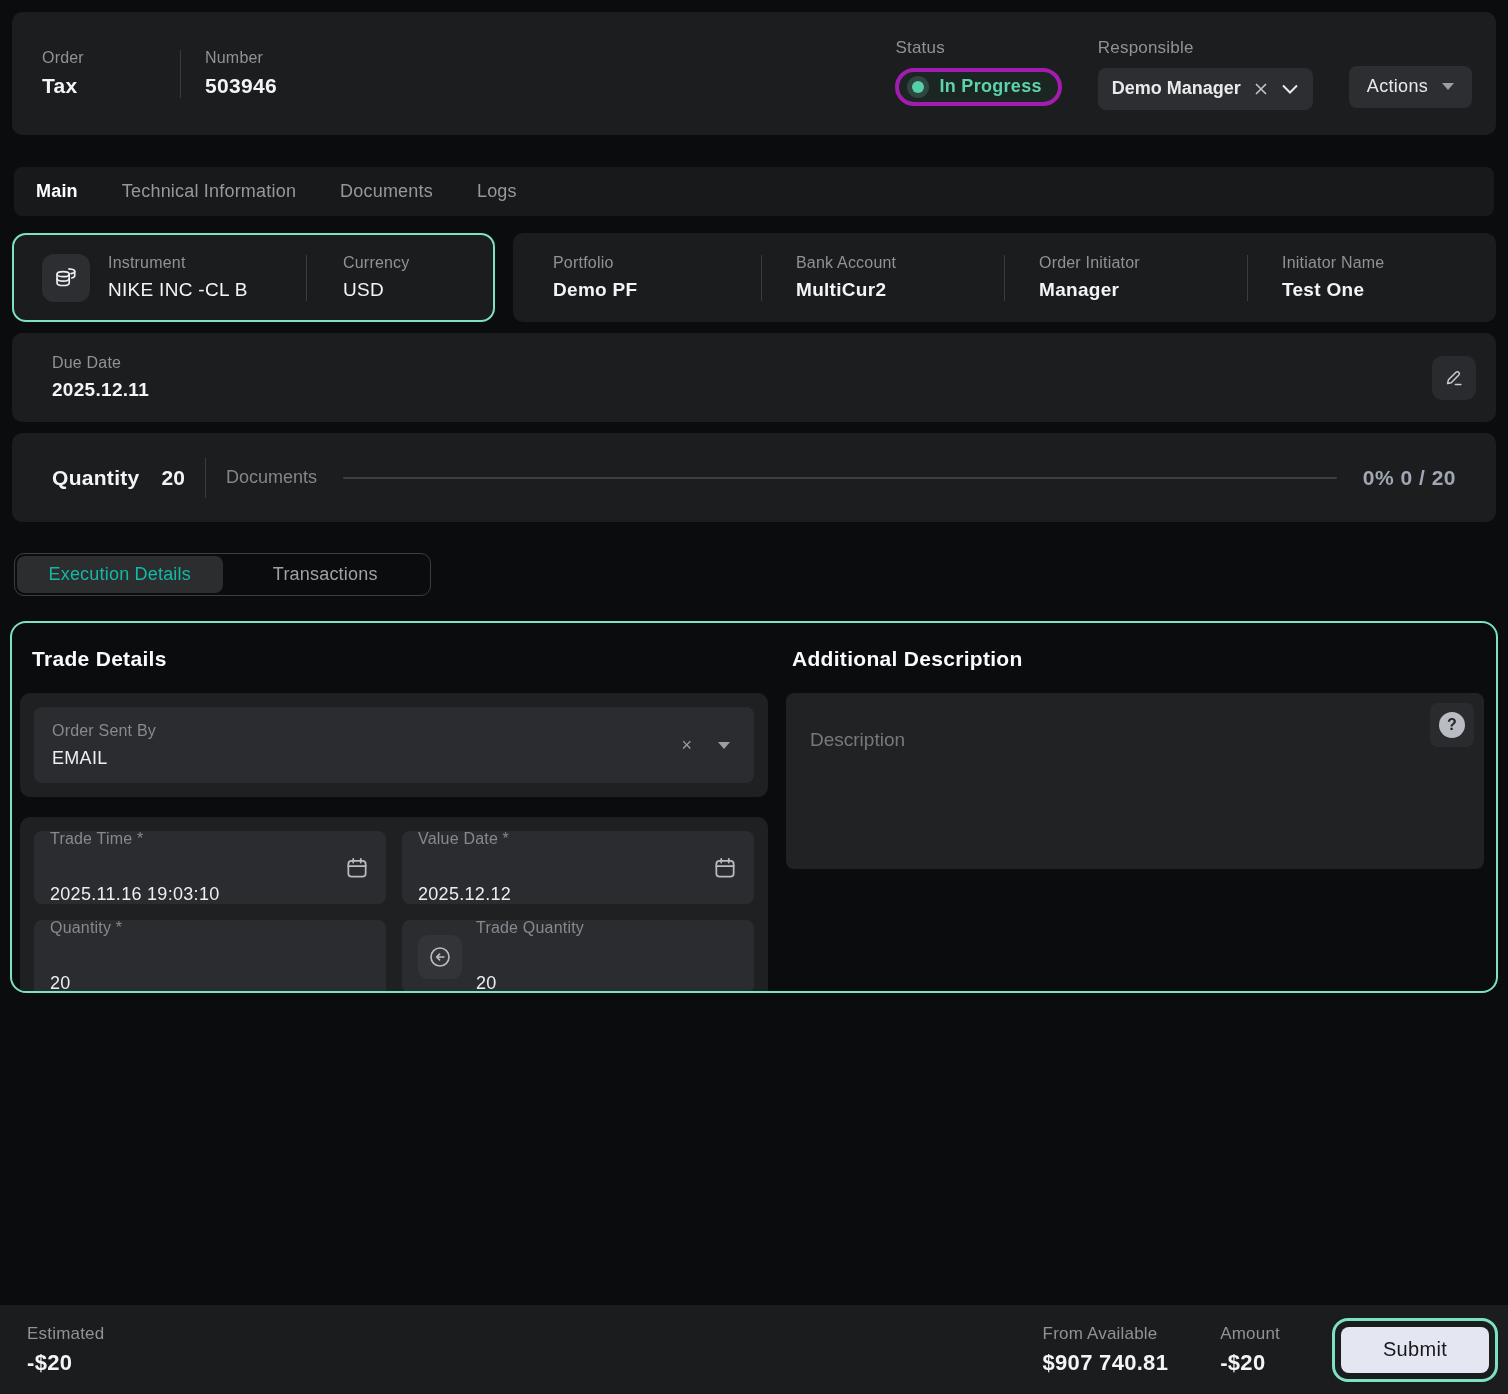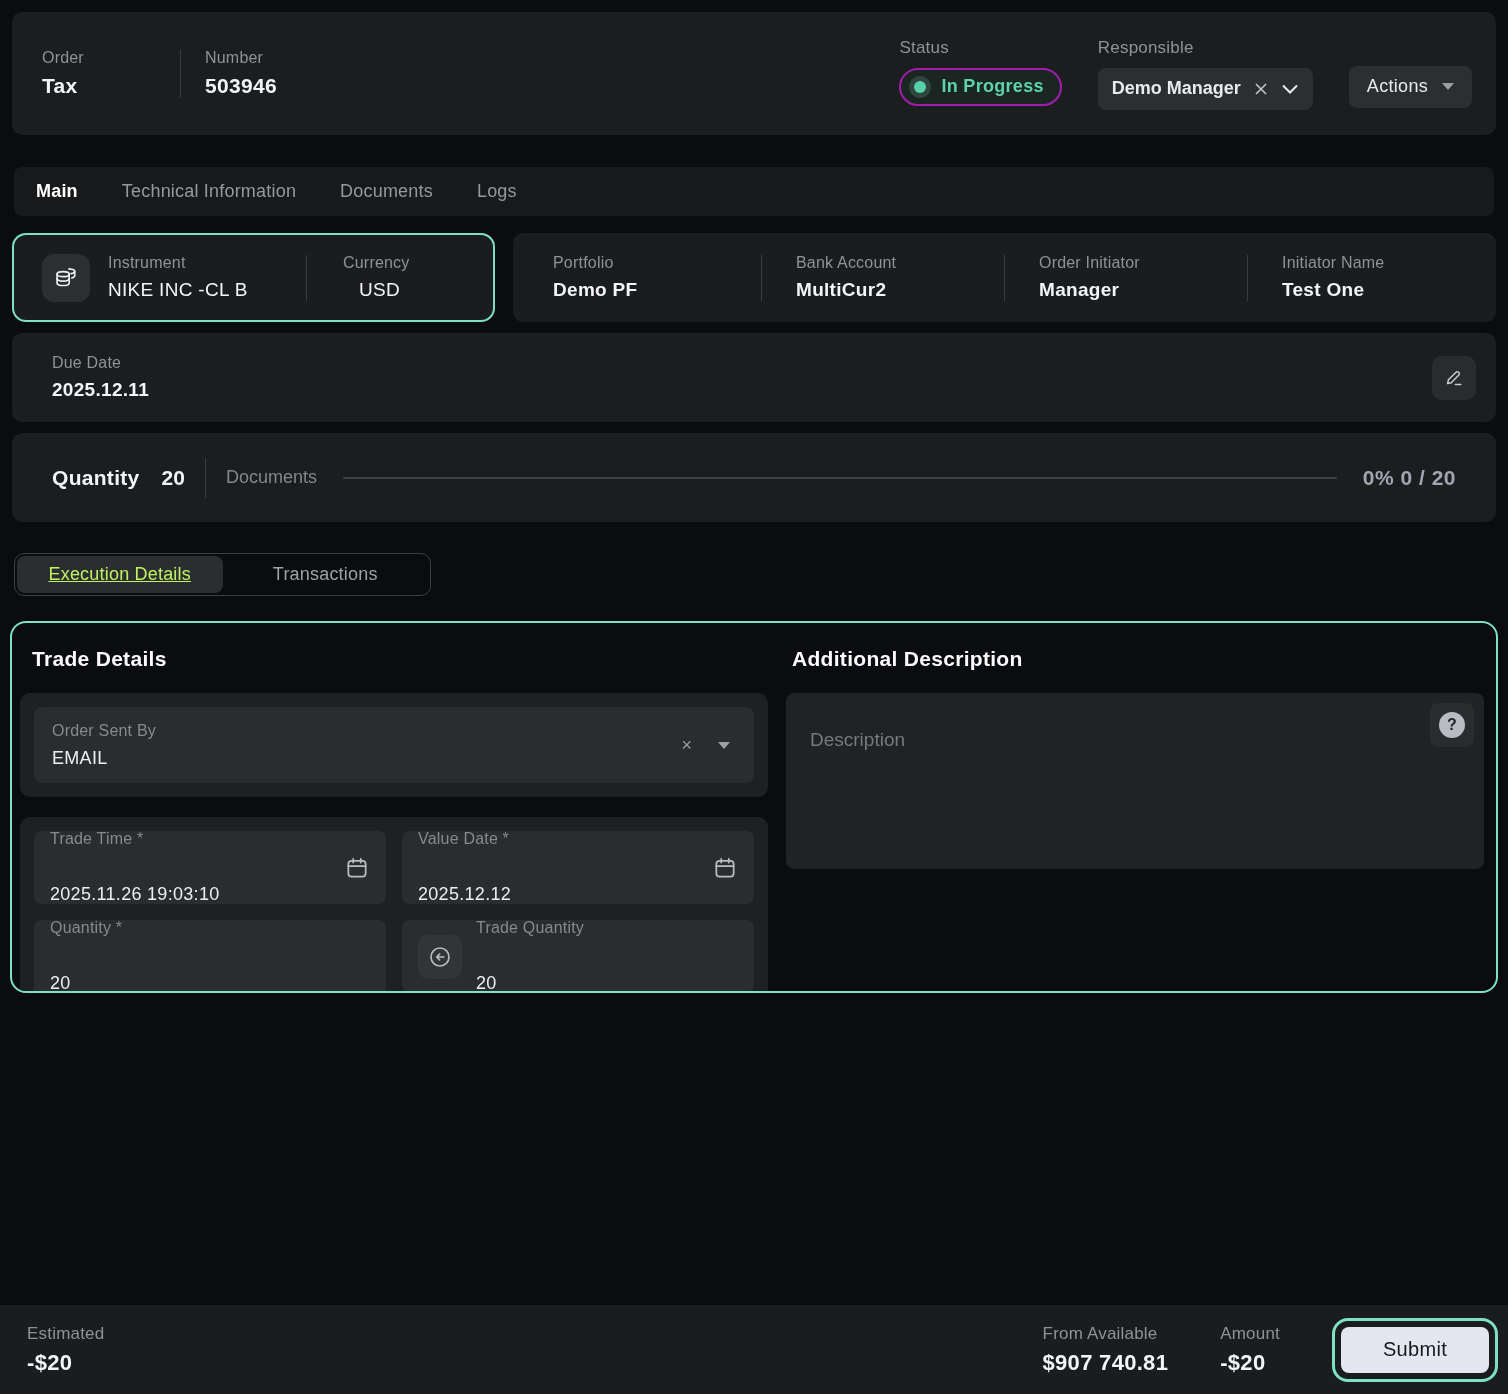"In Progress" .status-pill { border: 2px solid #a21caf -> 4px solid #a21caf }
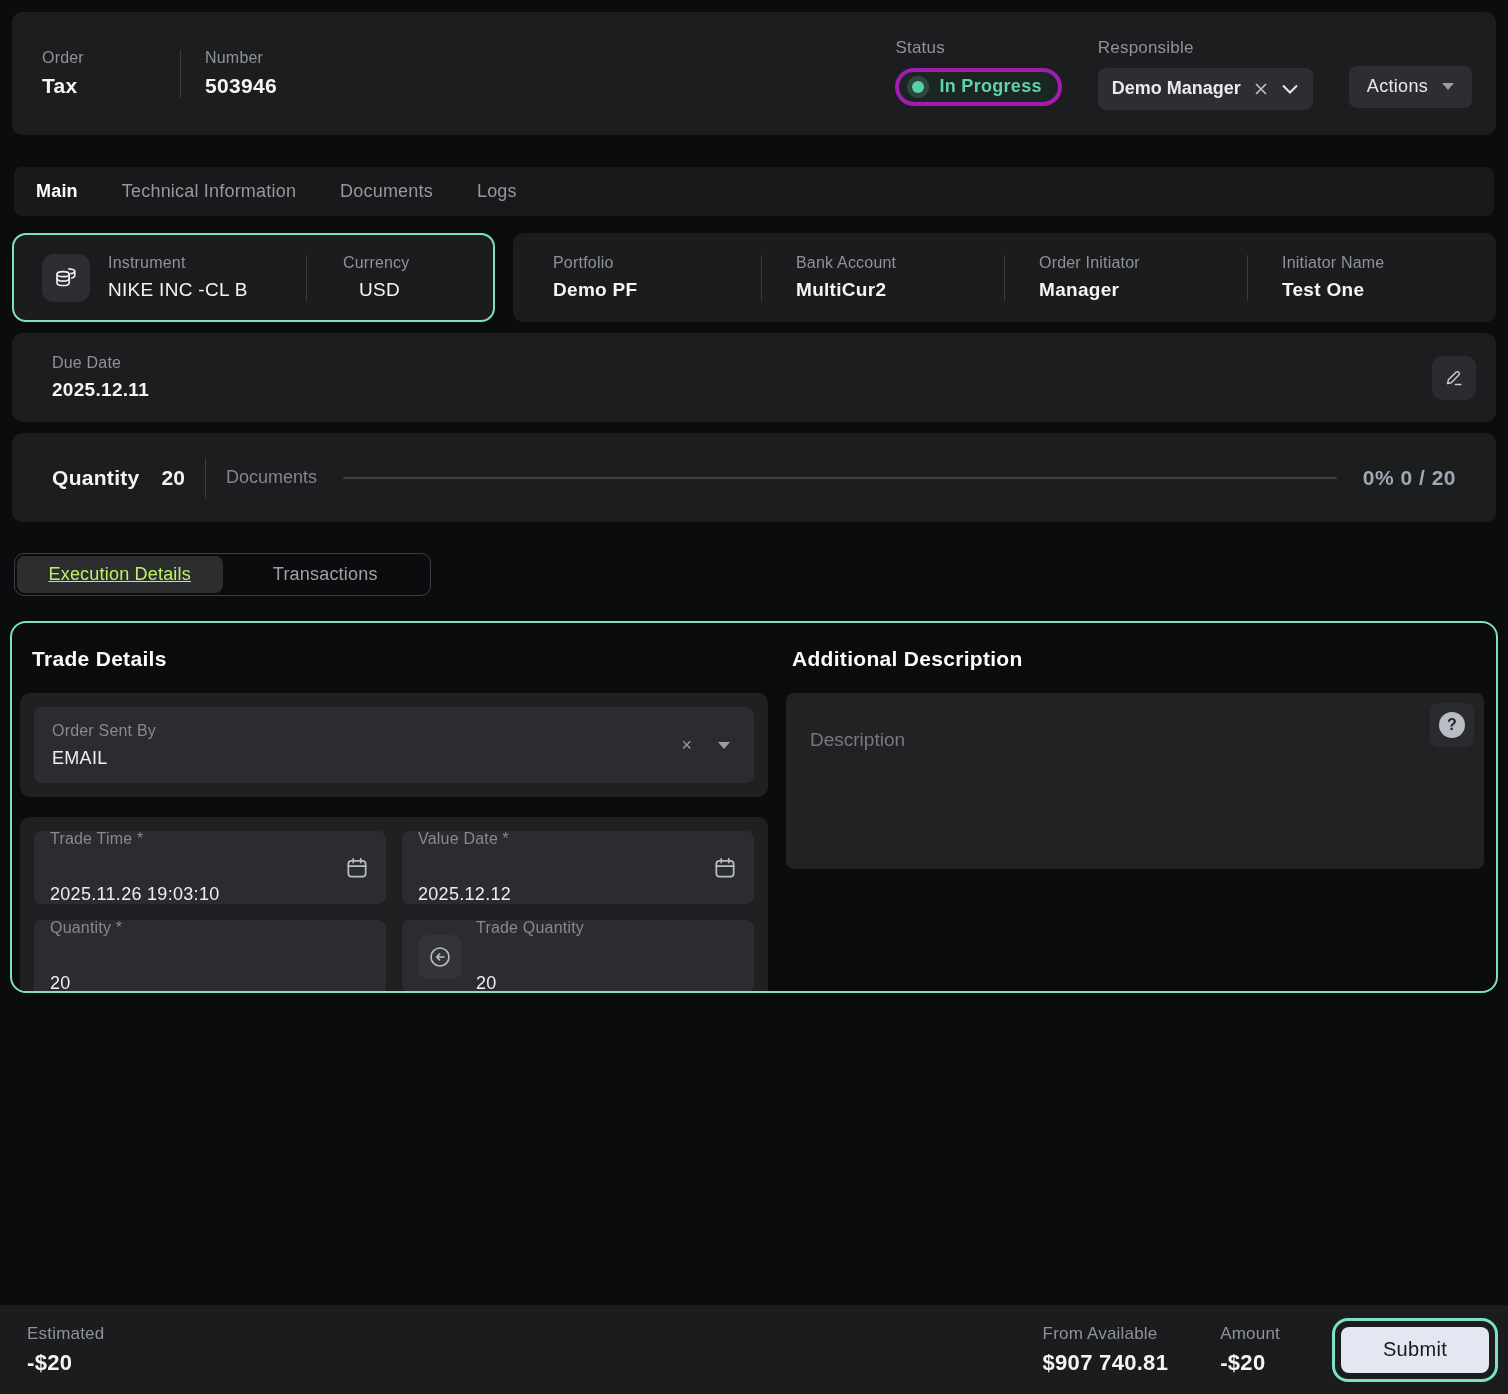"USD" div.value { margin-left: 16px -> none }
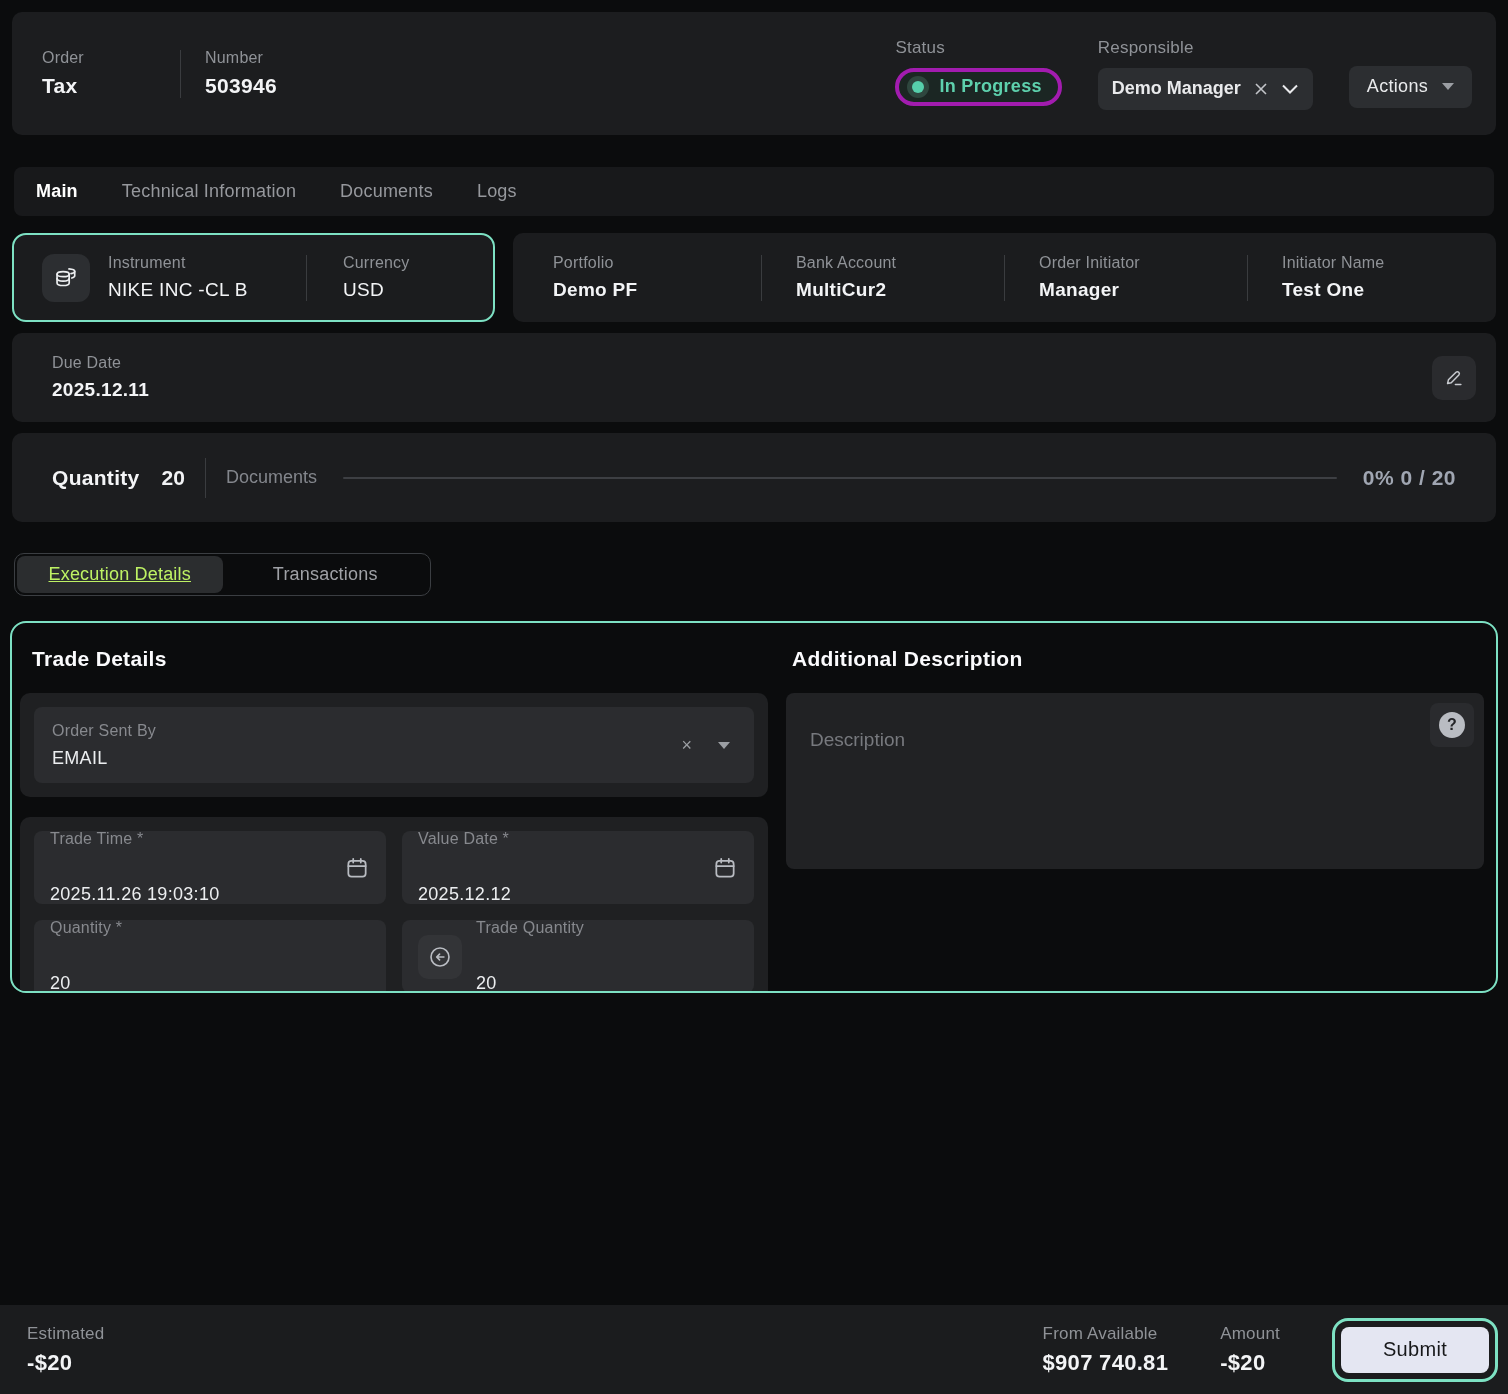"Execution Details" .segment.active { color: #bef264 -> #14b8a6; text-decoration: underline -> none }
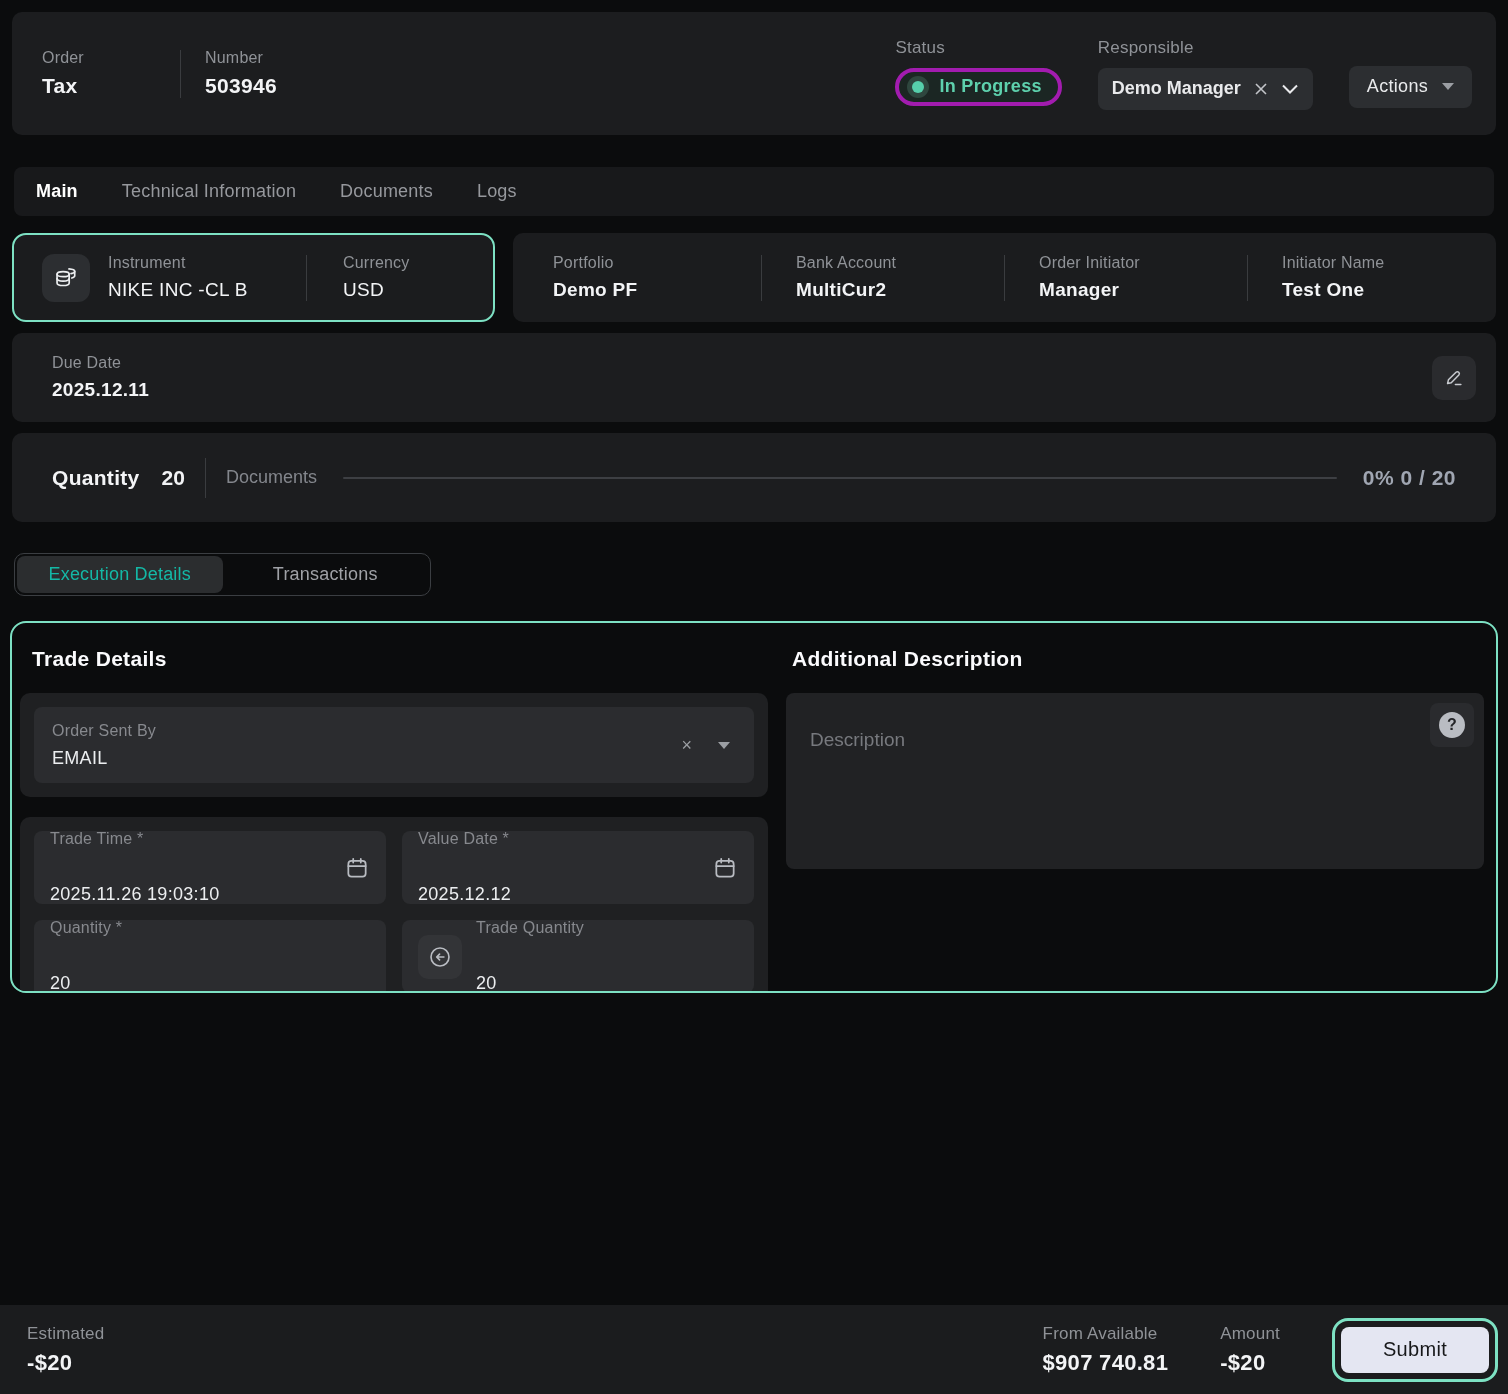"2025.11.26 19:03:10" div.field-value { text: 2025.11.26 -> 2025.11.16 }
